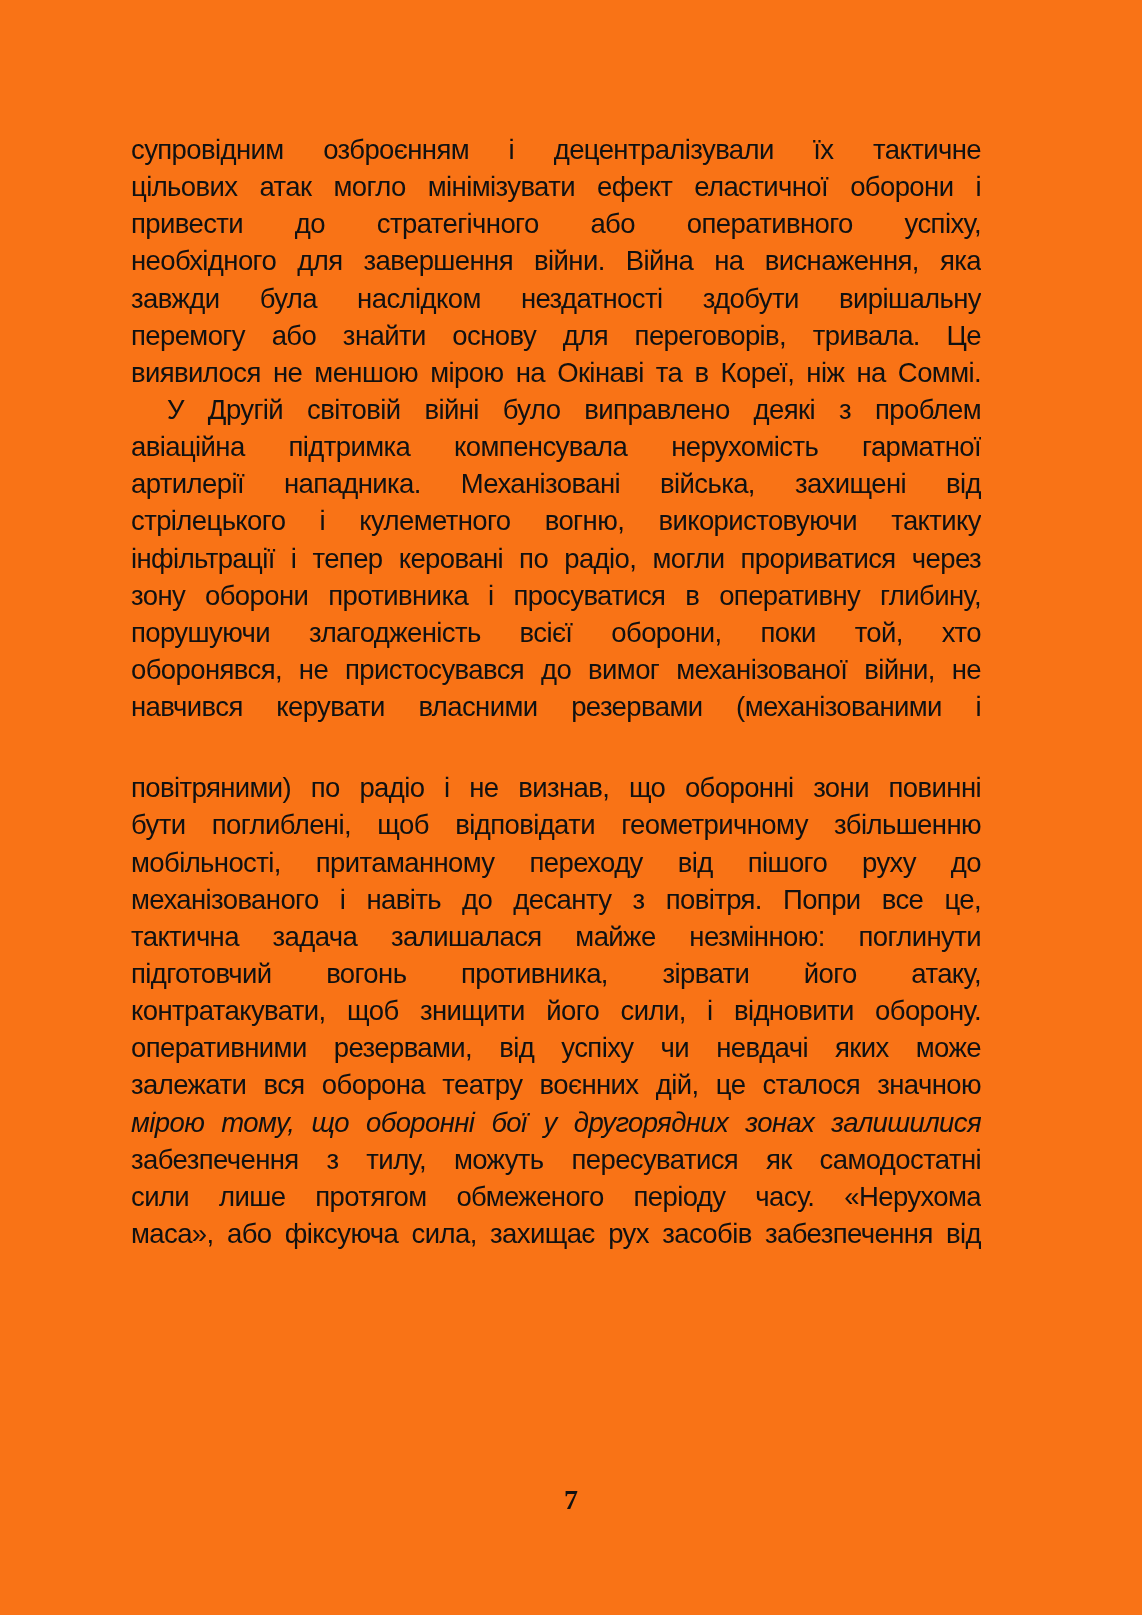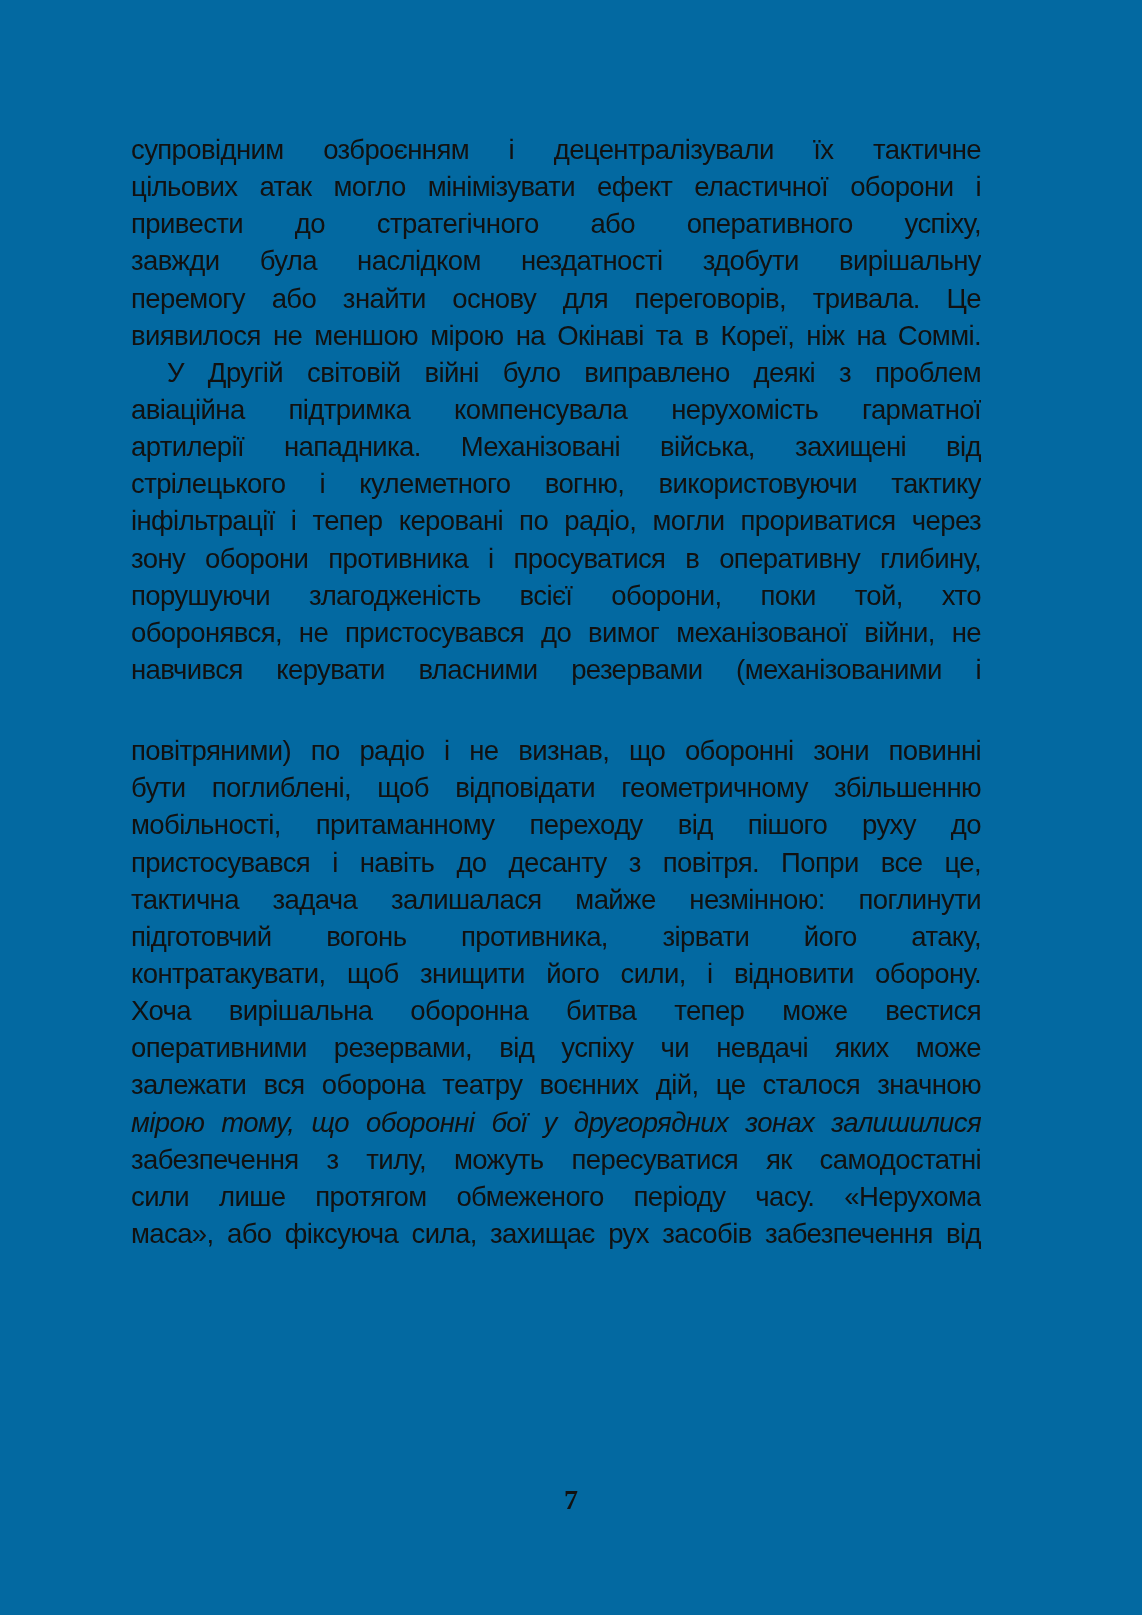"супровідним озброєнням і" .page { background: #0369a1 -> #f97316 }
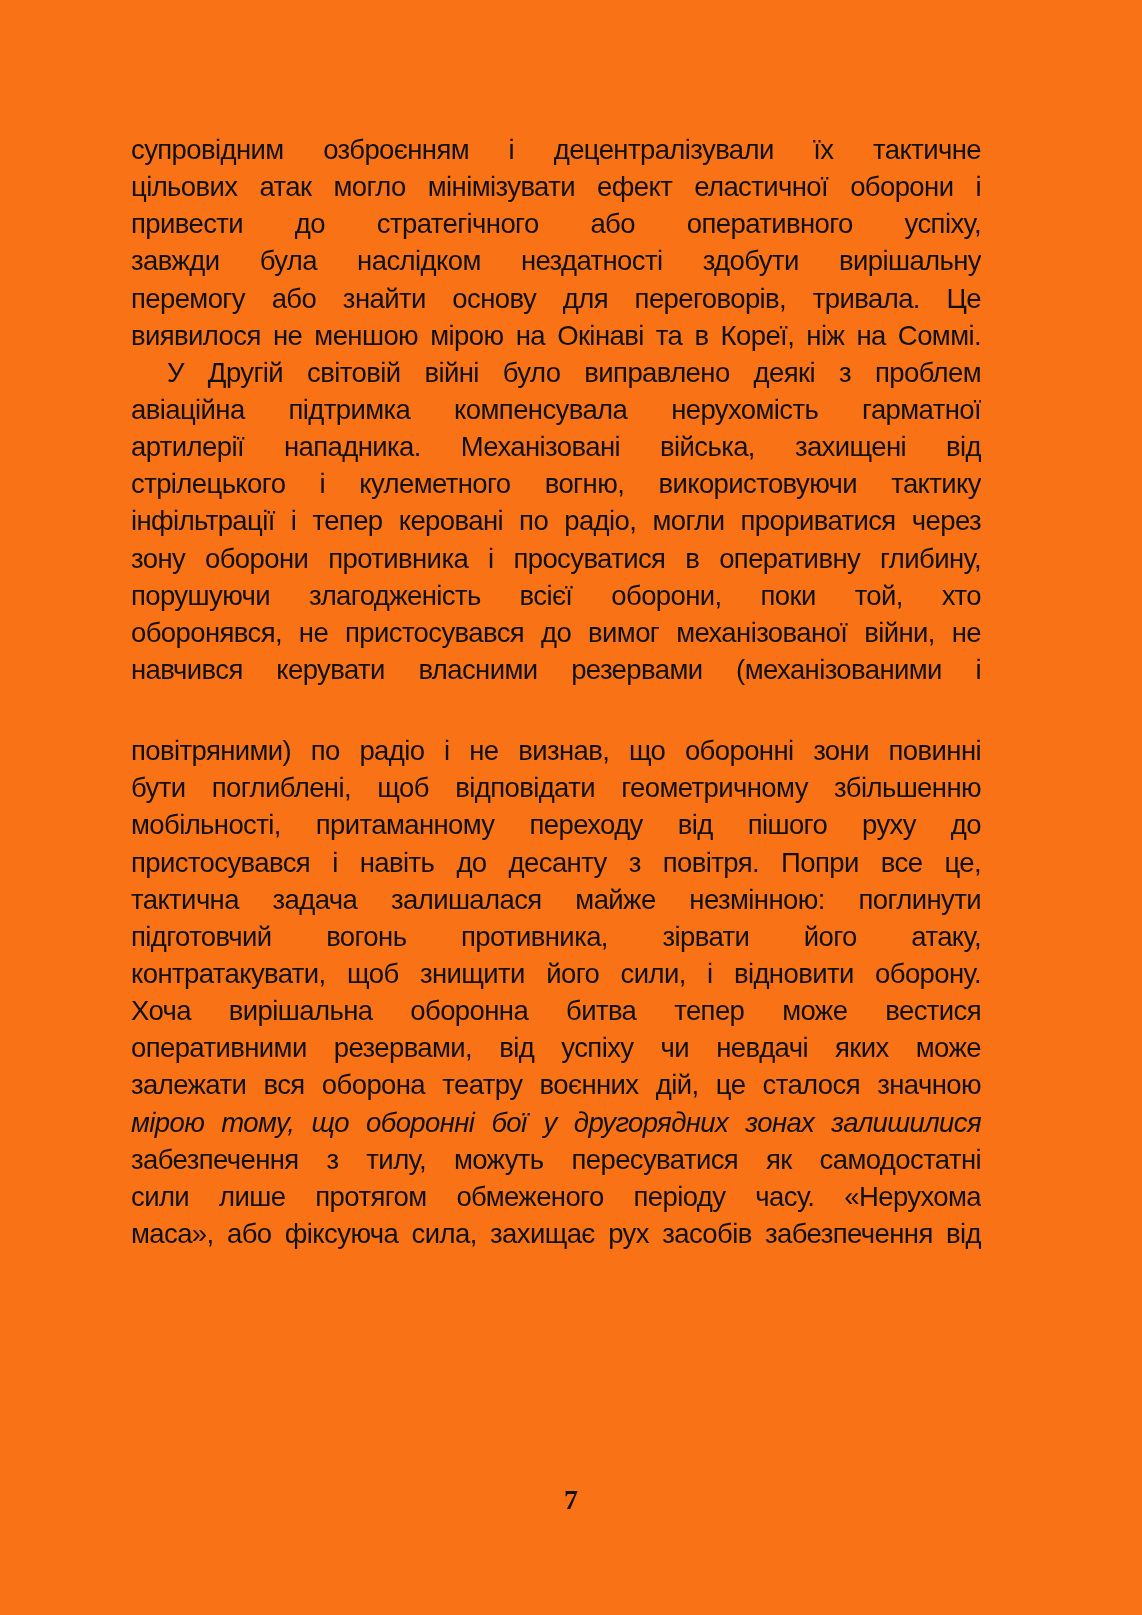"необхідного для завершення війни. Війна" div.line { html: none -> <div>необхідного для завершення війни. Війна на виснаження, яка</div> }
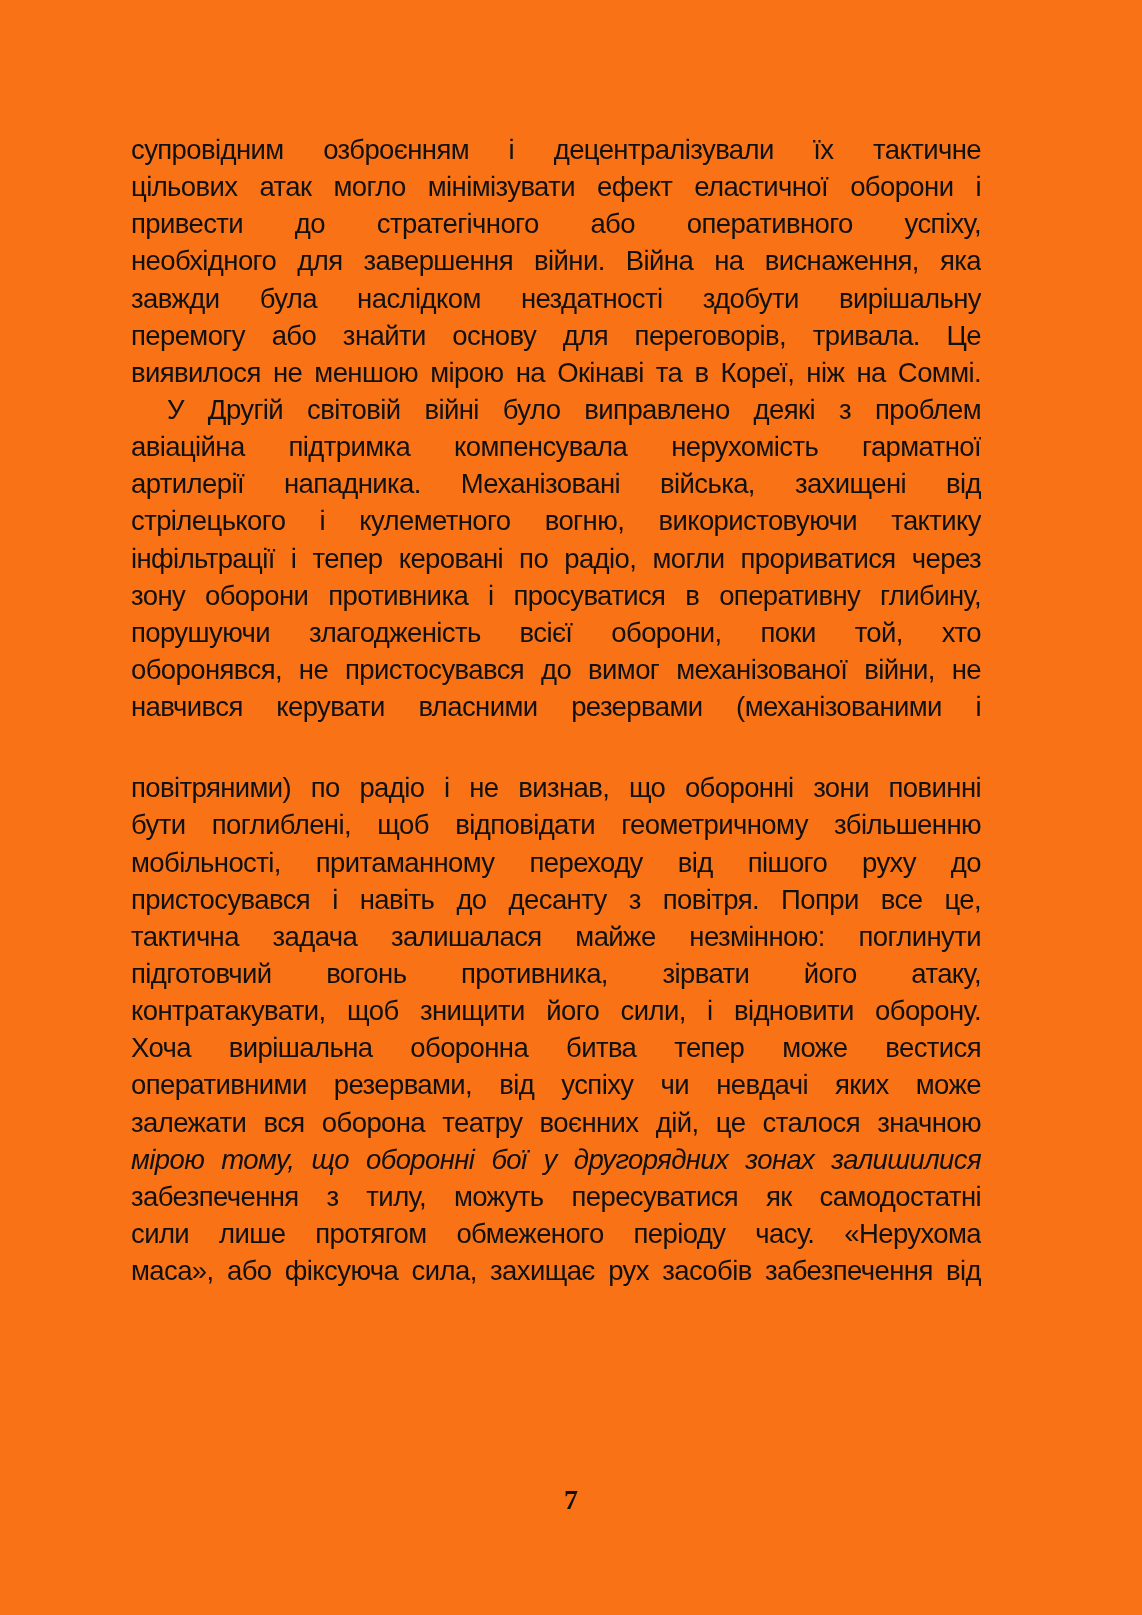"пристосувався і навіть до десанту" div.line { text: пристосувався -> механізованого }
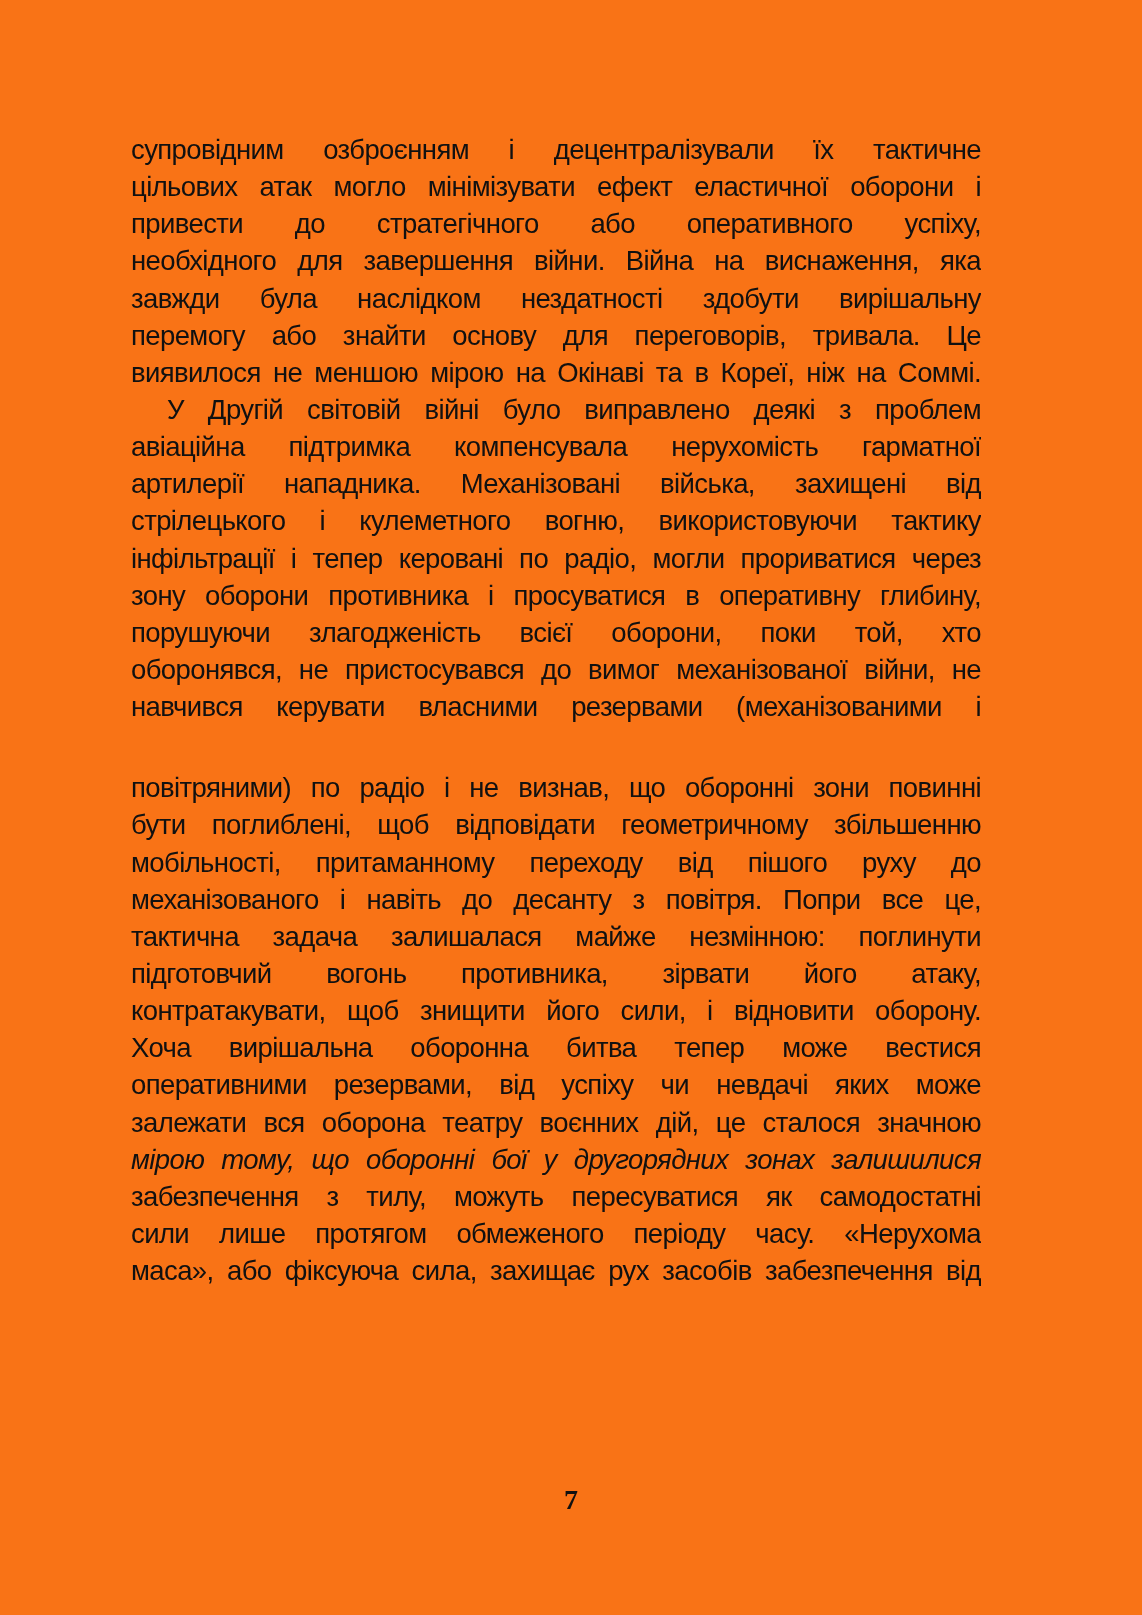"Хоча вирішальна оборонна битва тепер" div.line { html: <div>Хоча вирішальна оборонна битва тепер може вестися</div> -> none }
